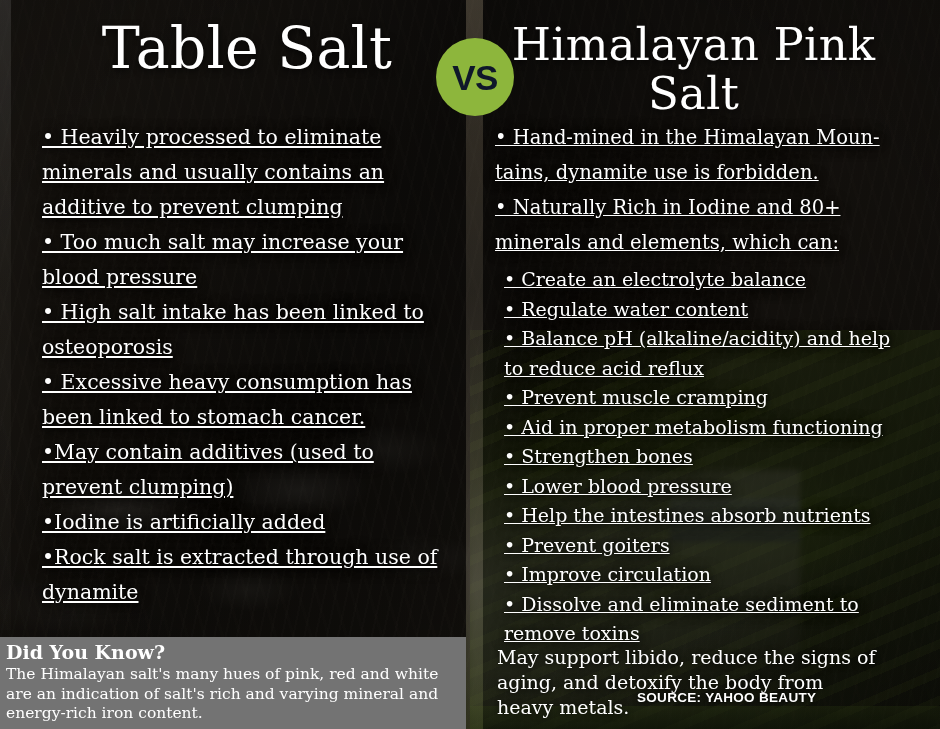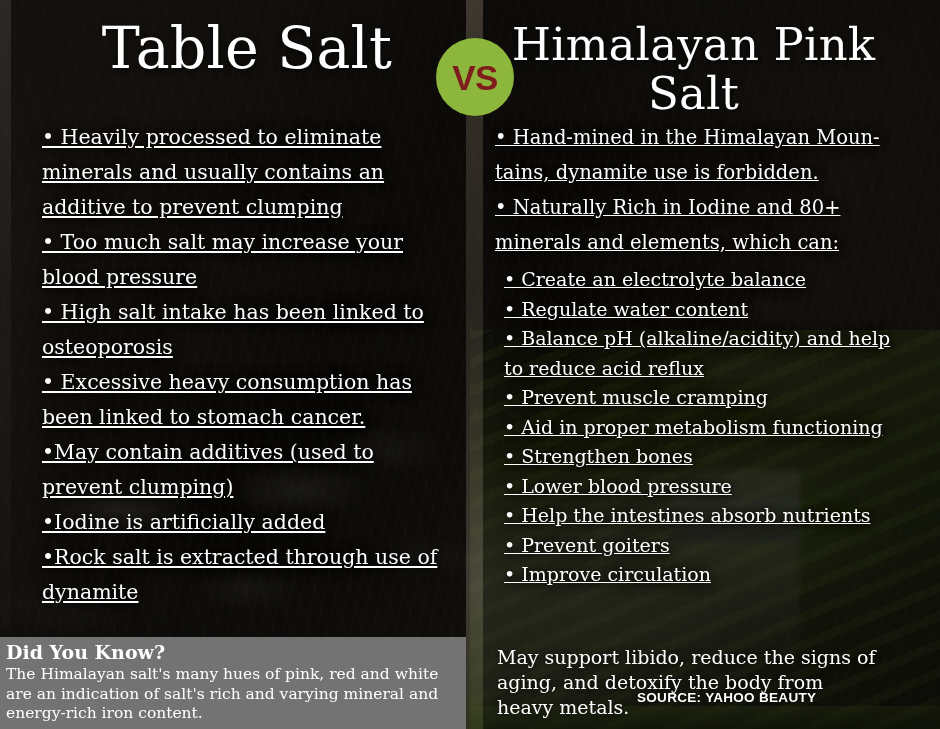"VS" #vs-badge-label { color: #7f1d1d -> #0f172a }
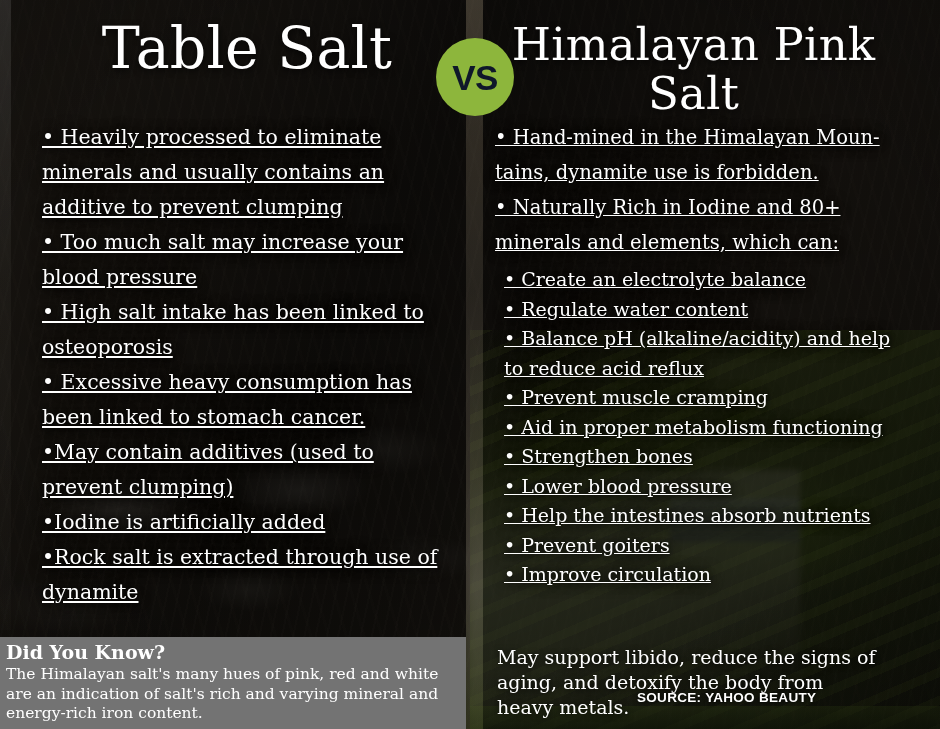"• Dissolve and eliminate sediment" li { html: none -> <li>• Dissolve and eliminate sediment to remove toxins</li> }
